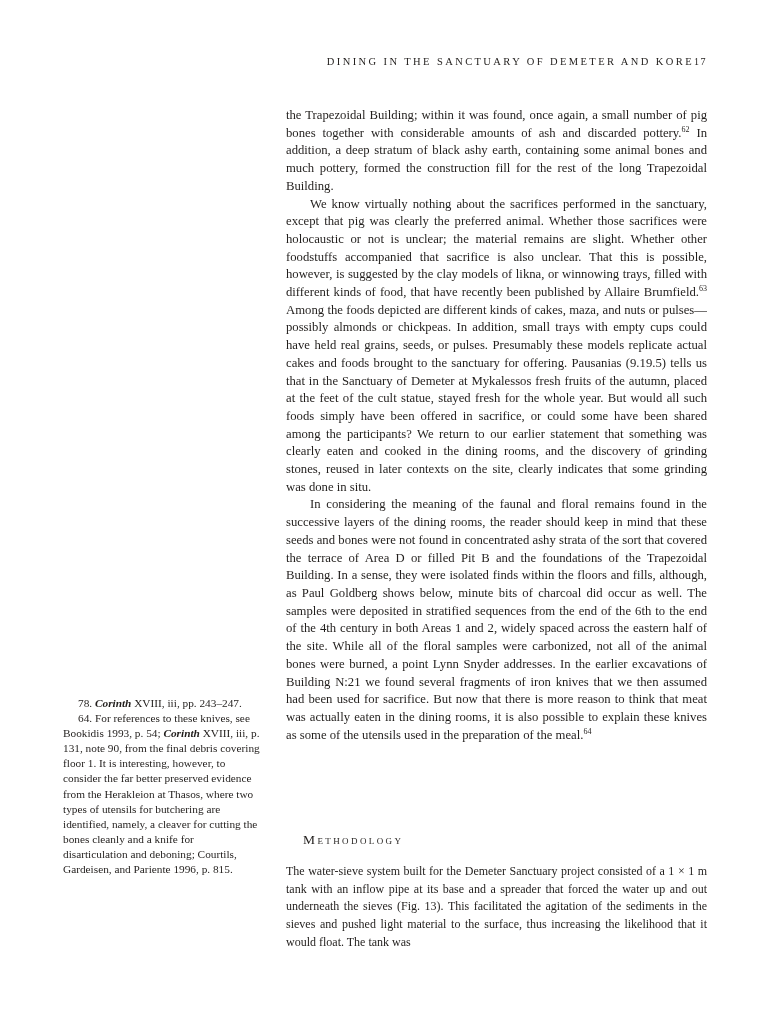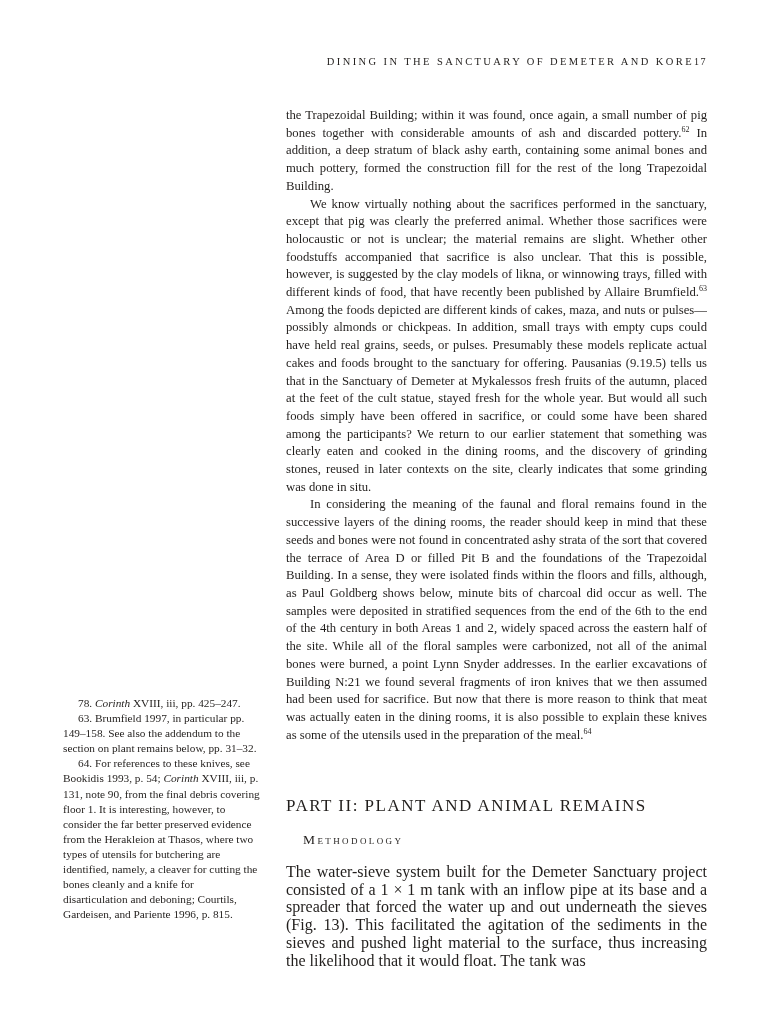"Corinth" i { font-weight: none -> bold }
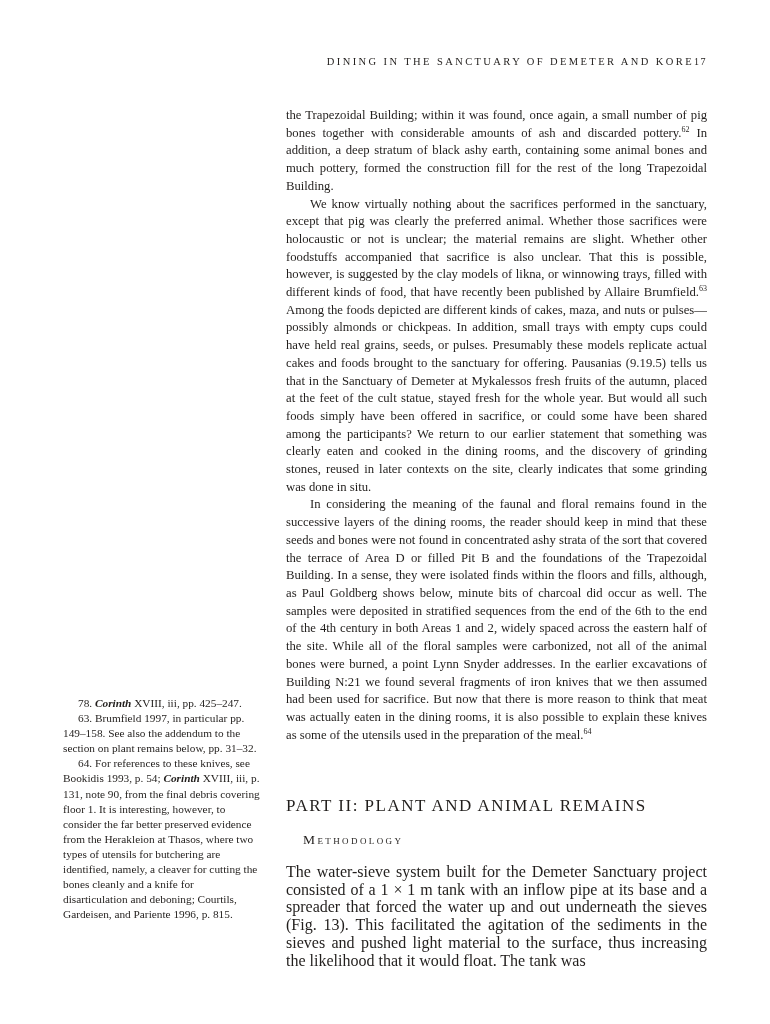"XVIII, iii, pp. 425–247." span { text: 425 -> 243 }
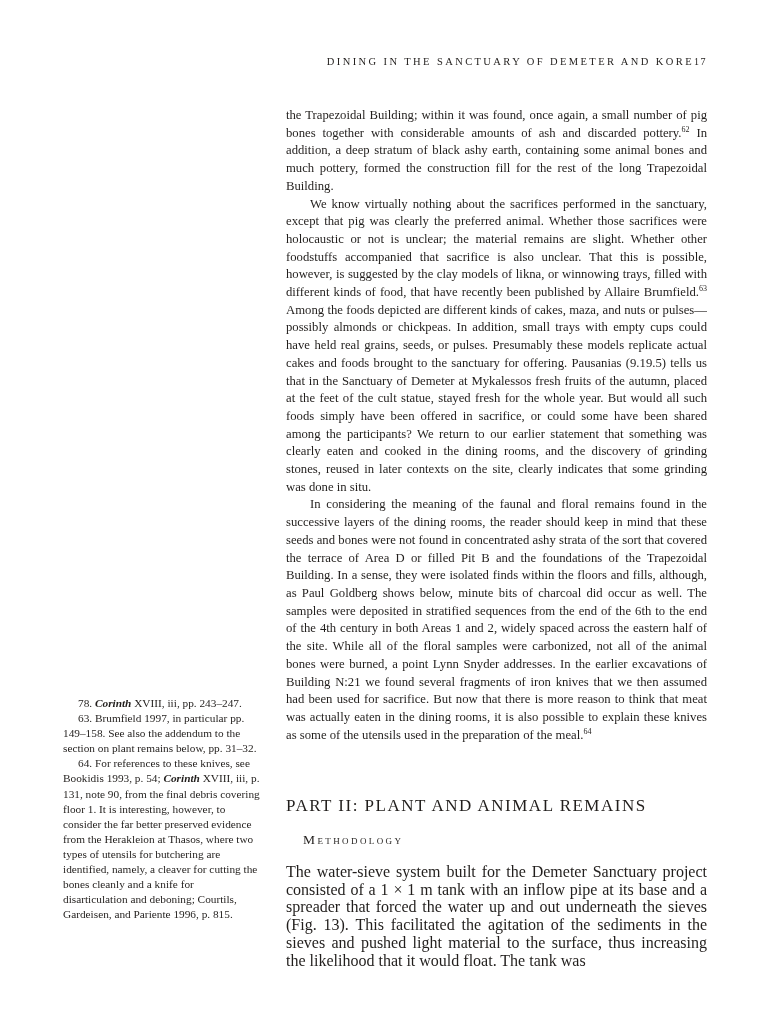"63. Brumfield 1997, in particular" p { html: <p><span>63. Brumfield 1997, in particular pp. 149–158. See also the addendum to the section on plant remains below, pp. 31–32.</span></p> -> none }
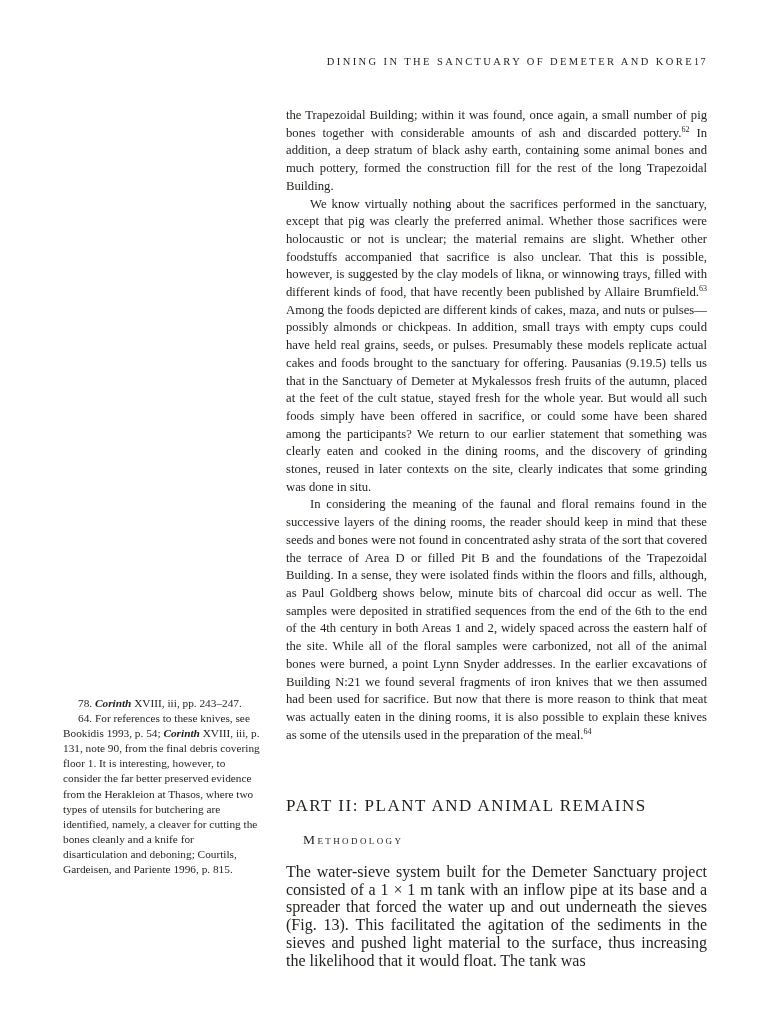"PART II: PLANT AND ANIMAL" h1.part-heading { html: <h1>PART II: PLANT AND ANIMAL REMAINS</h1> -> none }
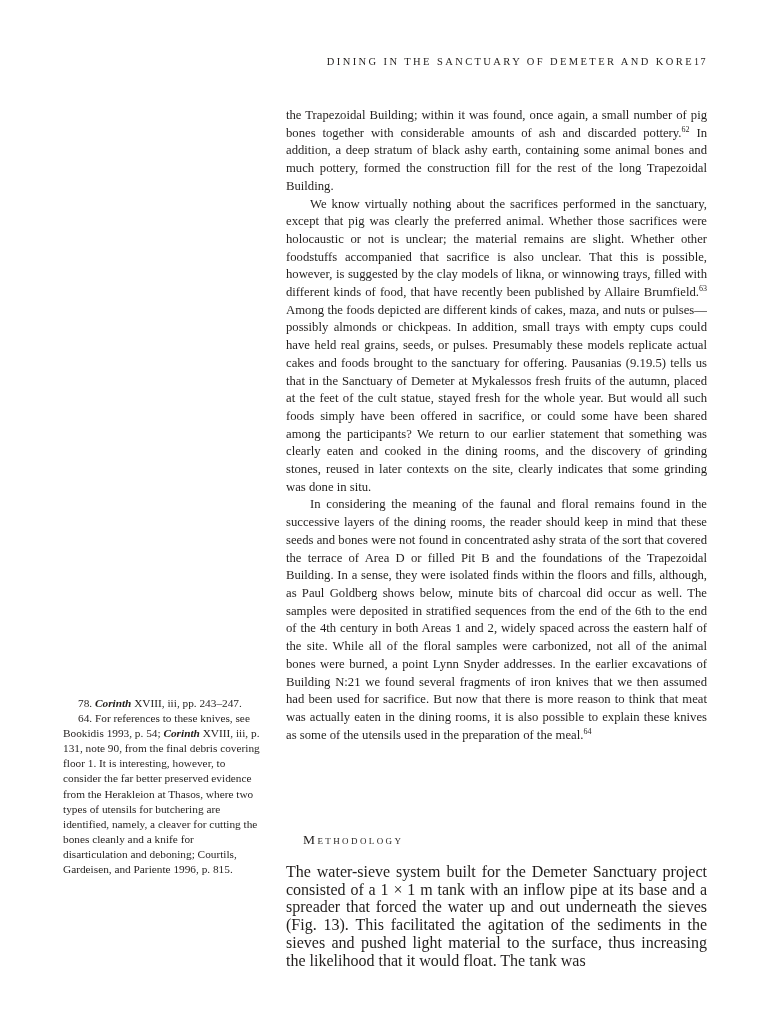"The water-sieve system built for" .method-col { font-size: 16px -> 12px }
